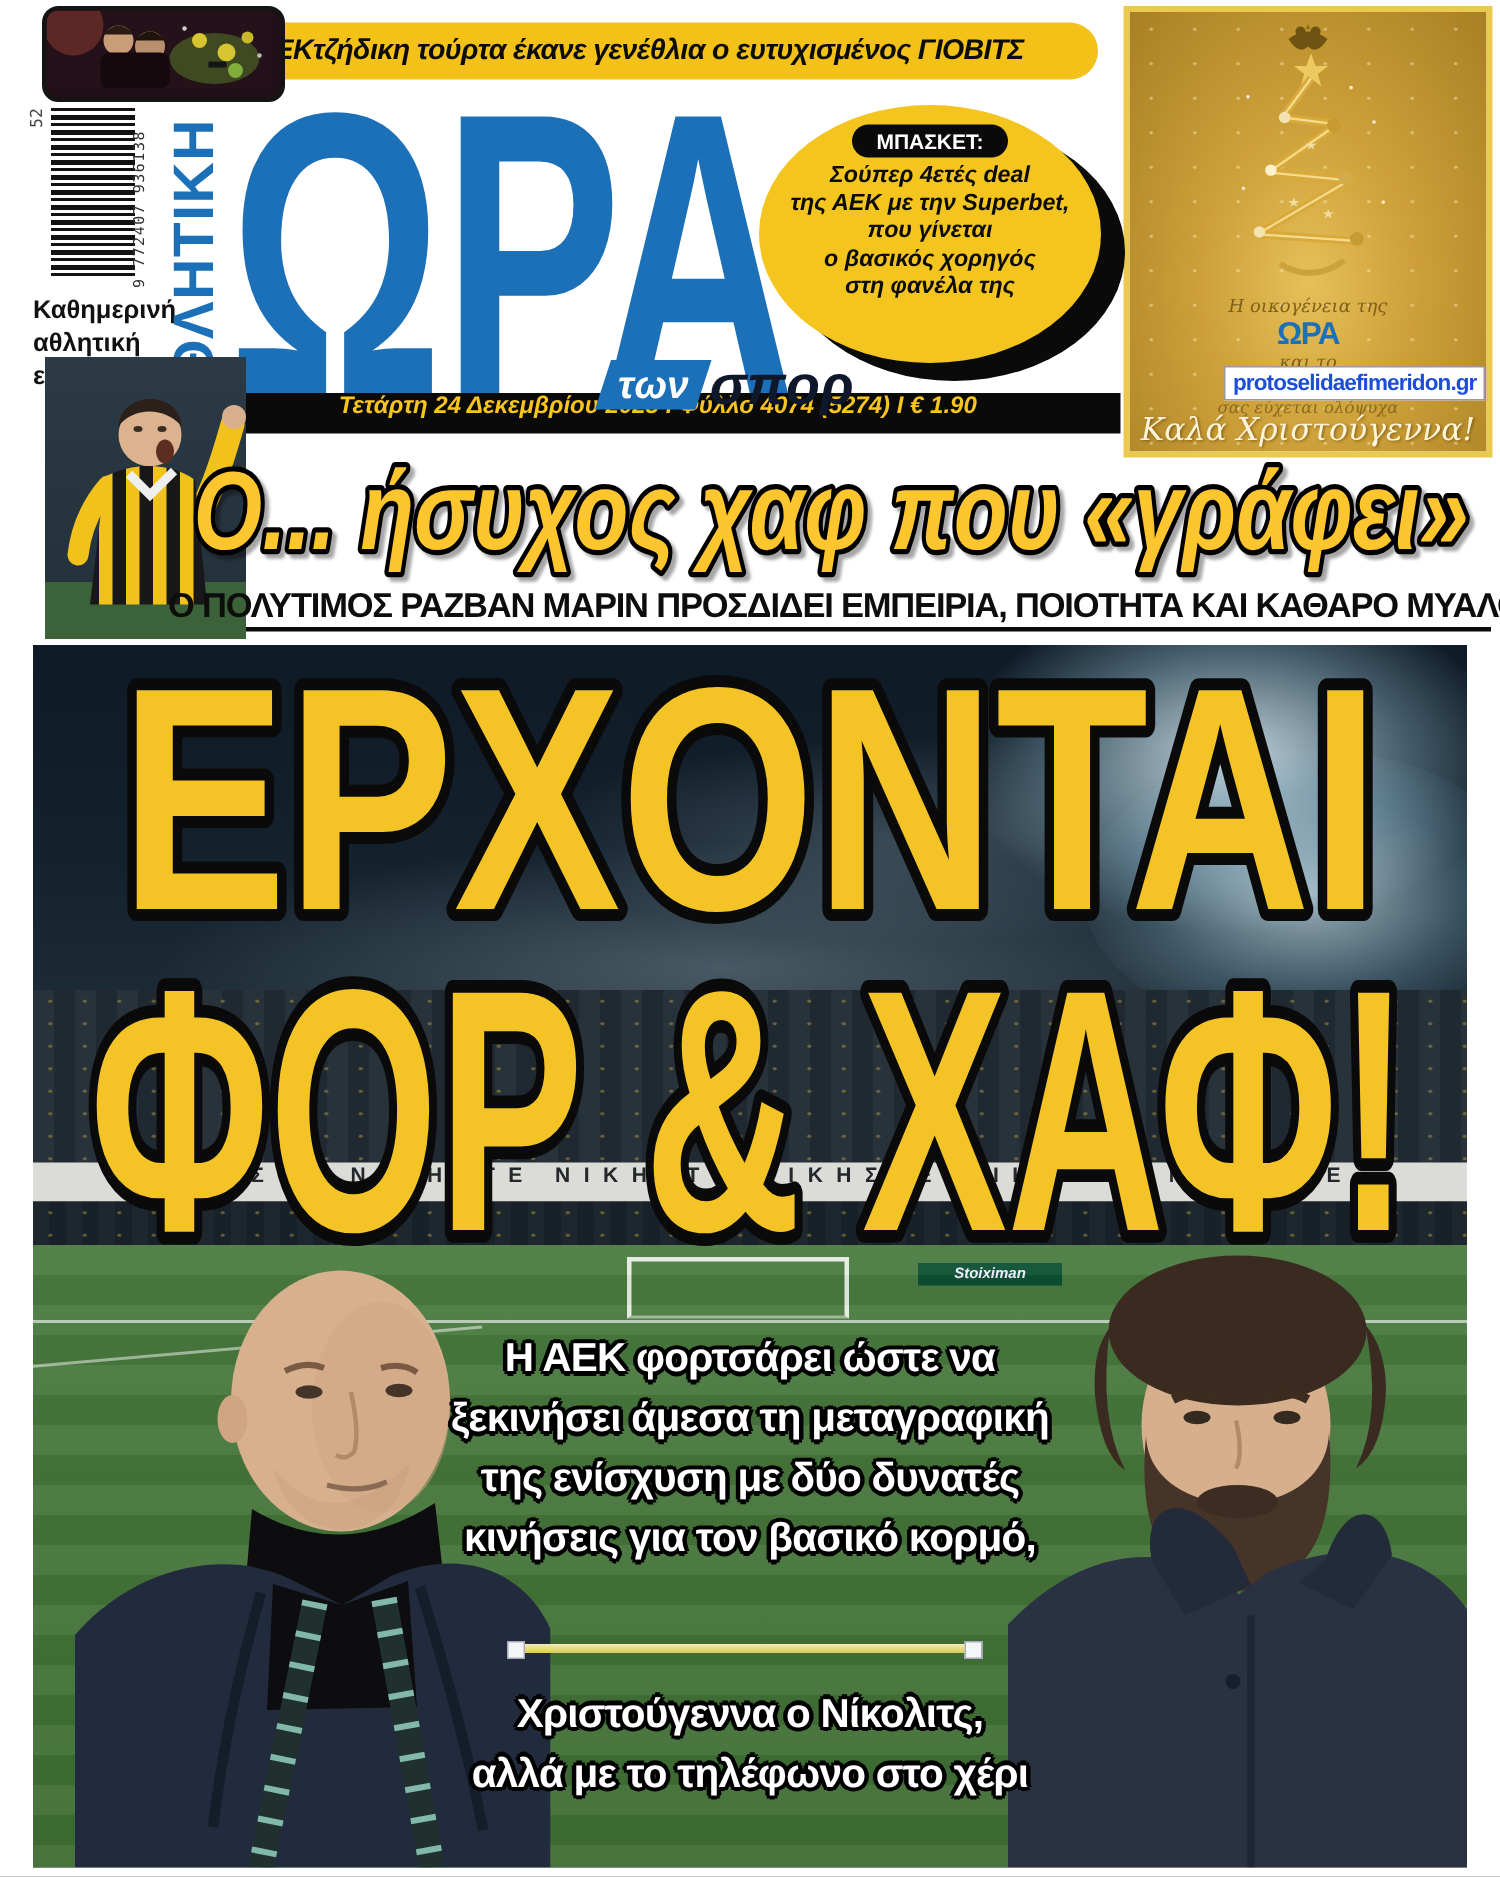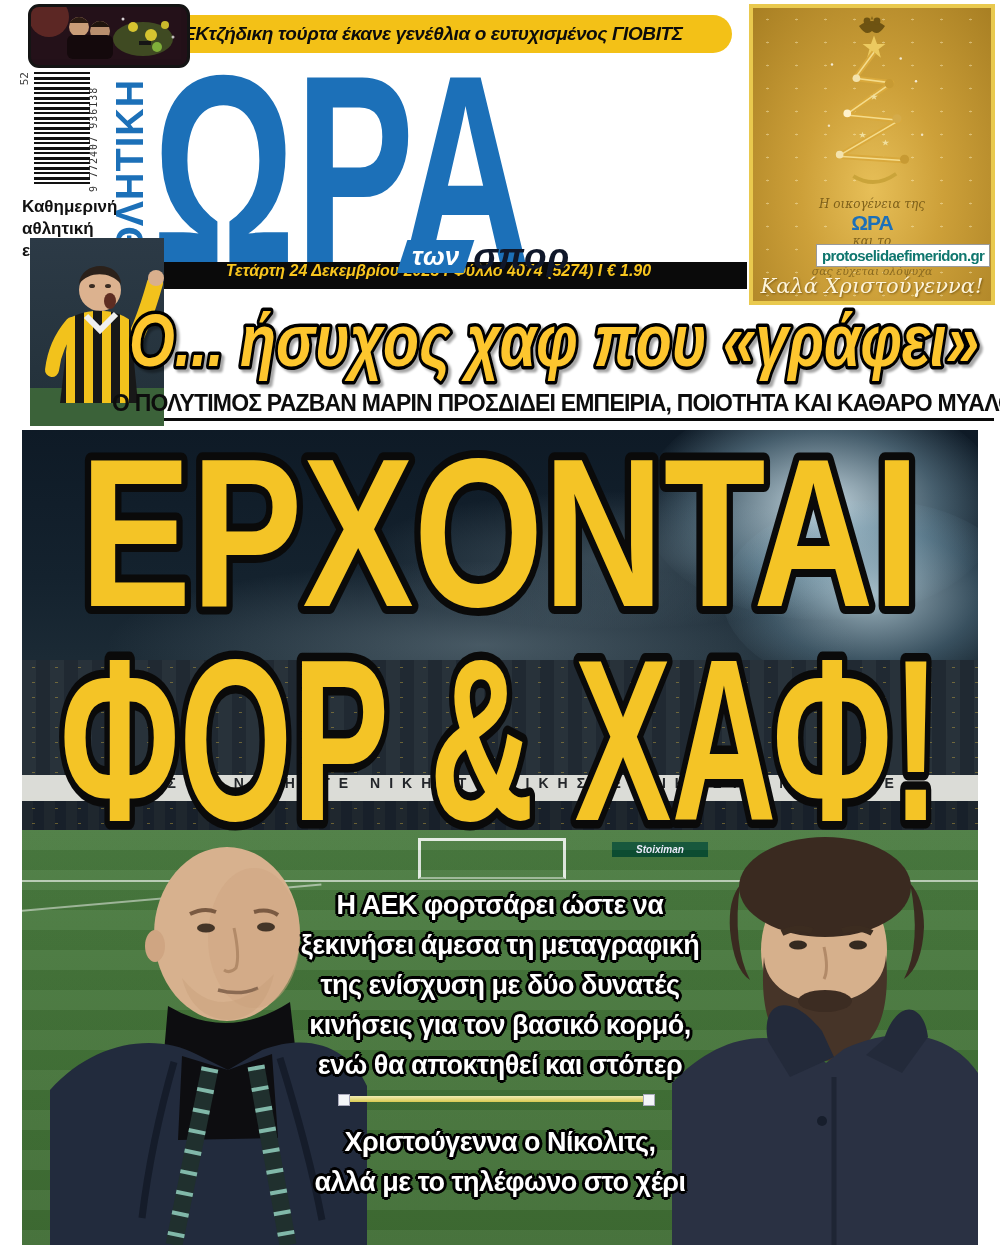"ΜΠΑΣΚΕΤ:" div.abs { html: none -> <div> <div></div> <div> <div>ΜΠΑΣΚΕΤ:</div> <div> <div>Σούπερ 4ετές deal</div> <div>της ΑΕΚ με την Superbet,</div> <div>που γίνεται</div> <div>ο βασικός χορηγός</div> <div>στη φανέλα της</div> </div> </div> </div> }
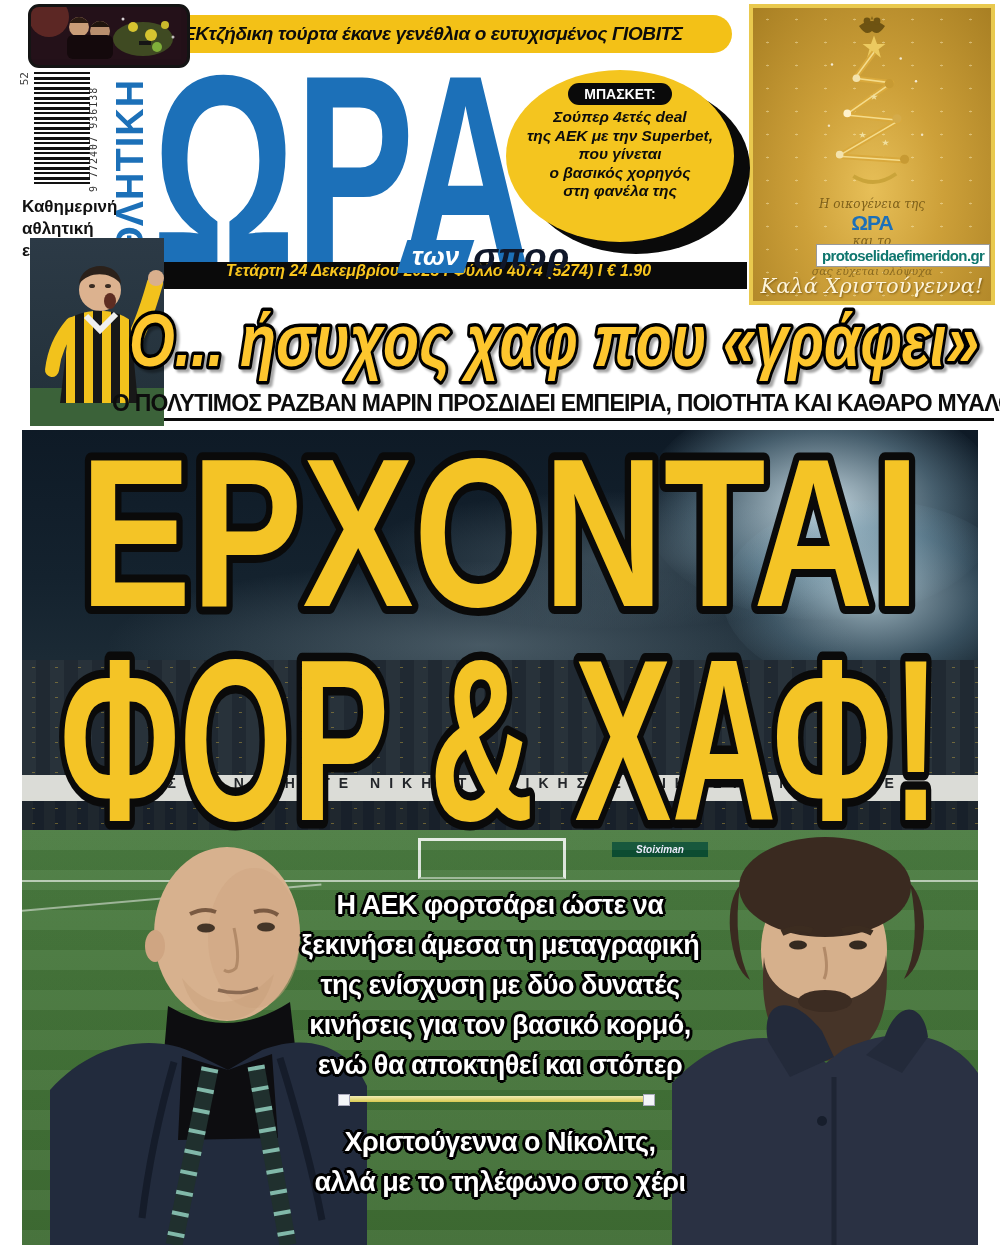"protoselidaefimeridon.gr" .xmas-mark { color: #0f766e -> #1d4ed8 }
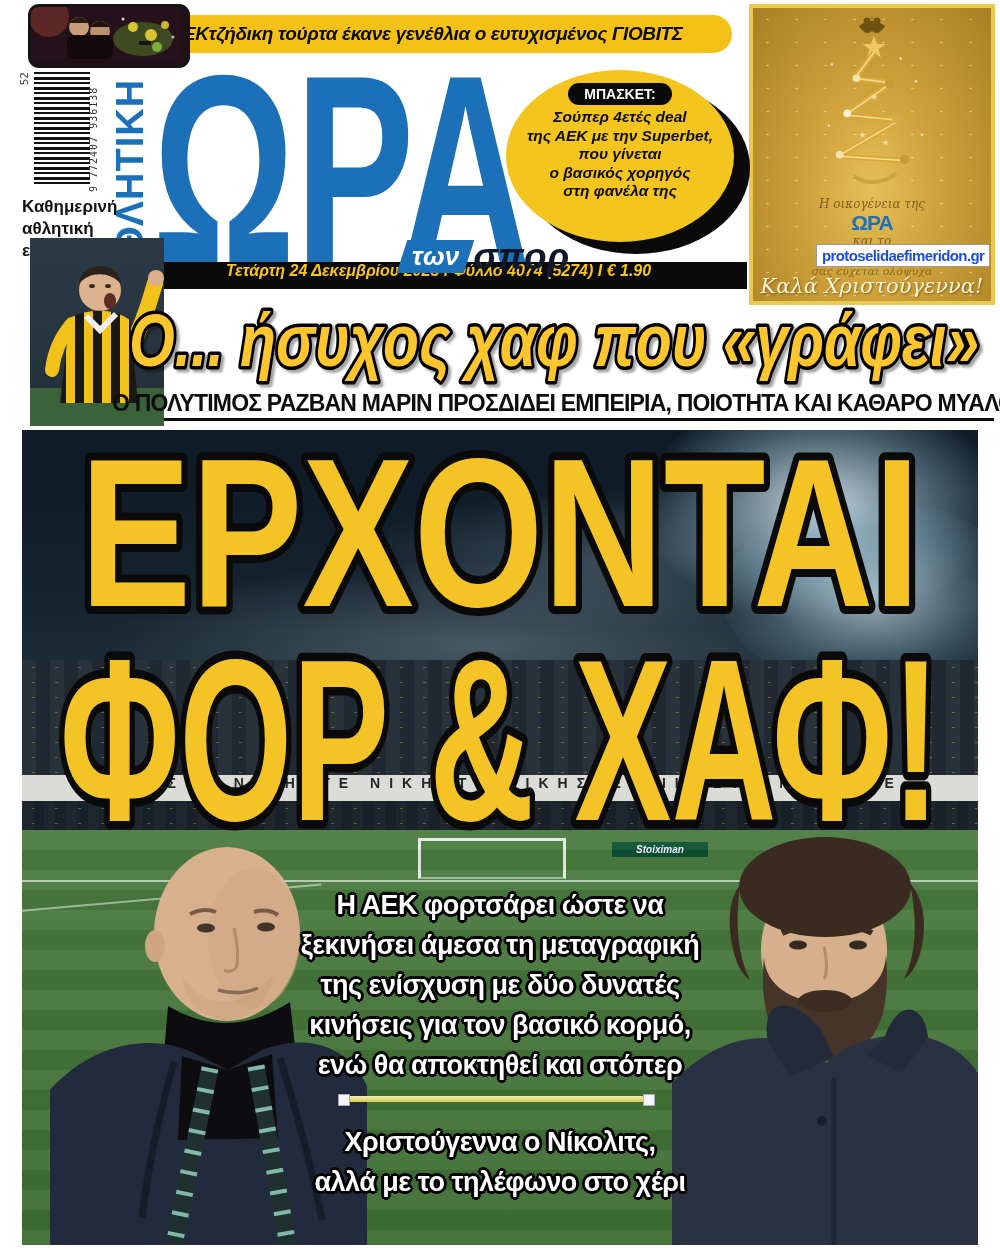"ενώ θα αποκτηθεί και στόπερ" div { html: <div>ενώ θα αποκτηθεί και στόπερ</div> -> none }
